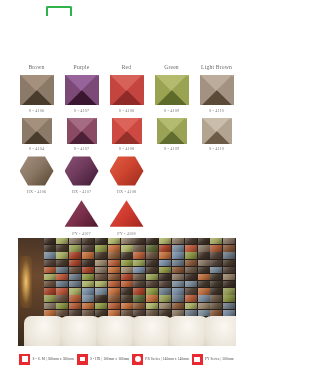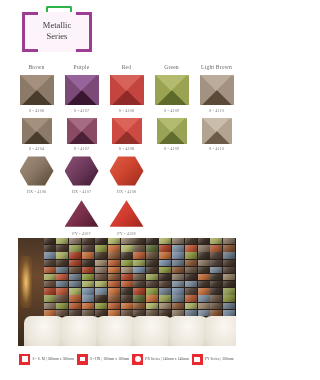"Metallic" div.logo-box { html: <div> <span></span> <span></span> <span></span> <span></span> <span></span> <span></span> <div> <div>Metallic</div> <div>Series</div> </div> </div> -> none }
